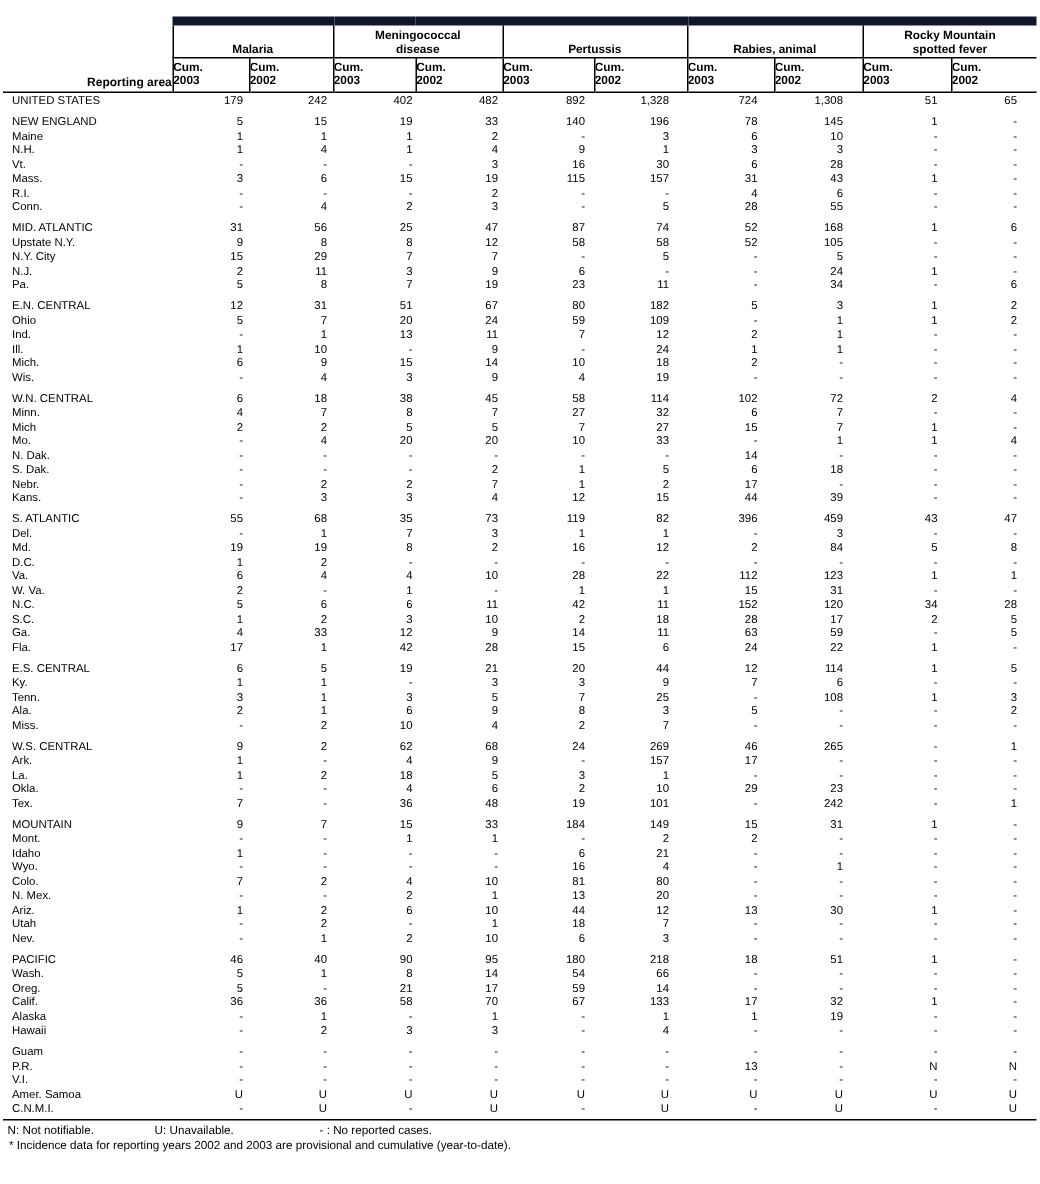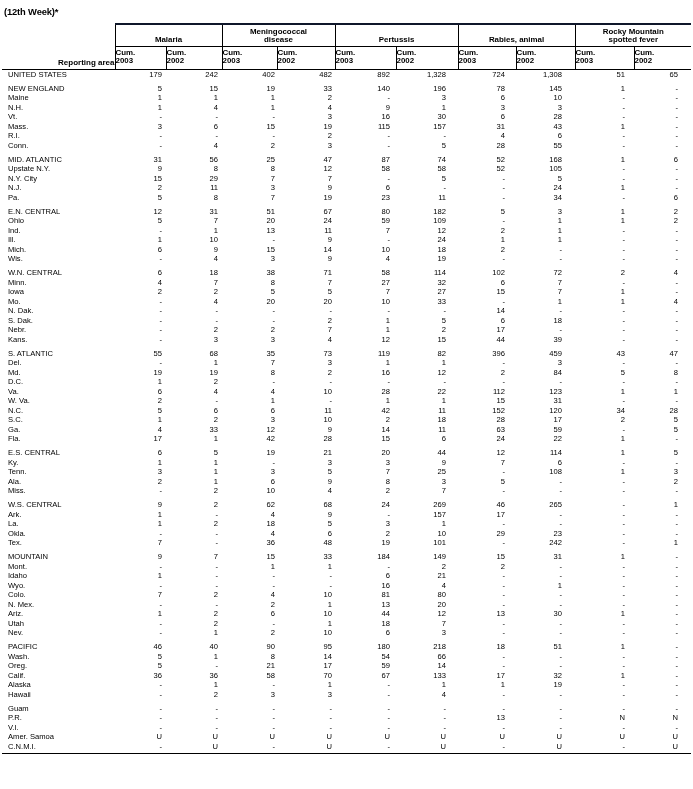"(12th Week)*" div.line2 { html: <div>(12th Week)*</div> -> none }
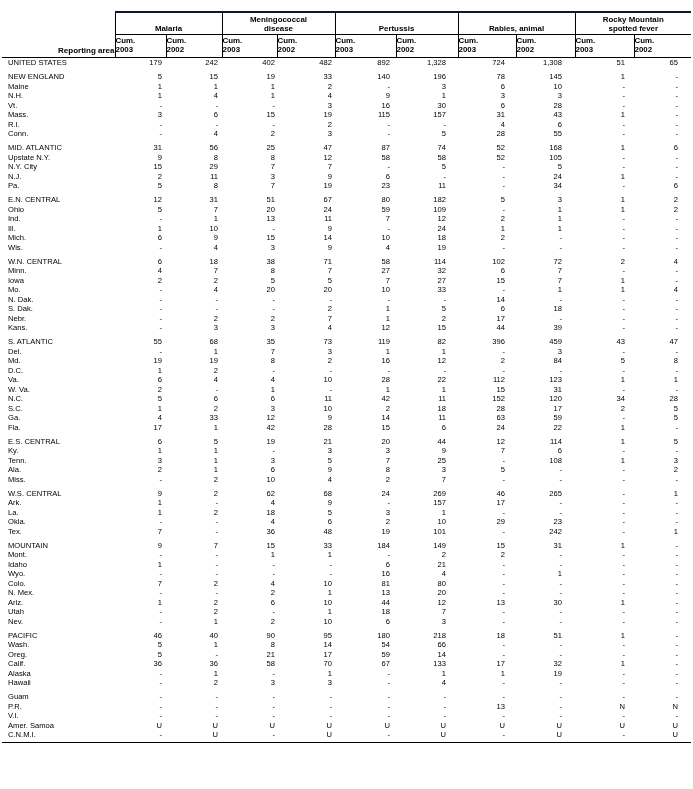"Meningococcal" .group-head { border-top: 2px solid #0f172a -> 6px solid #0f172a }
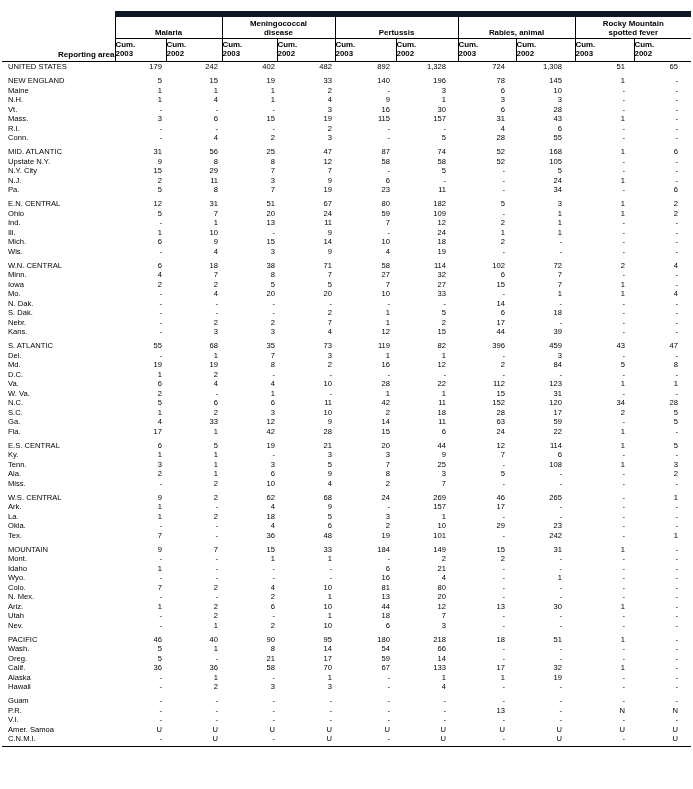"71" td.val { text: 71 -> 45 }
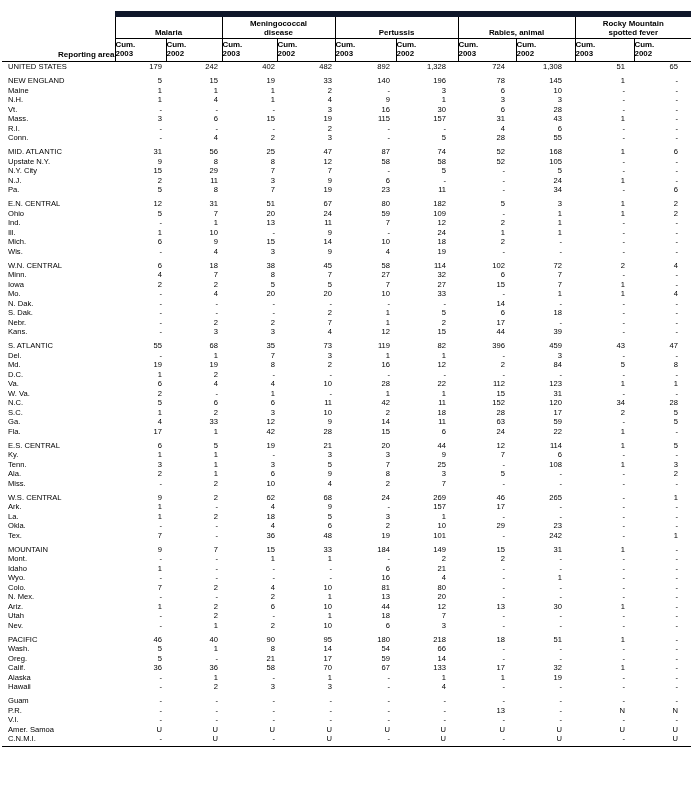"Iowa" td.area { text: Iowa -> Mich }
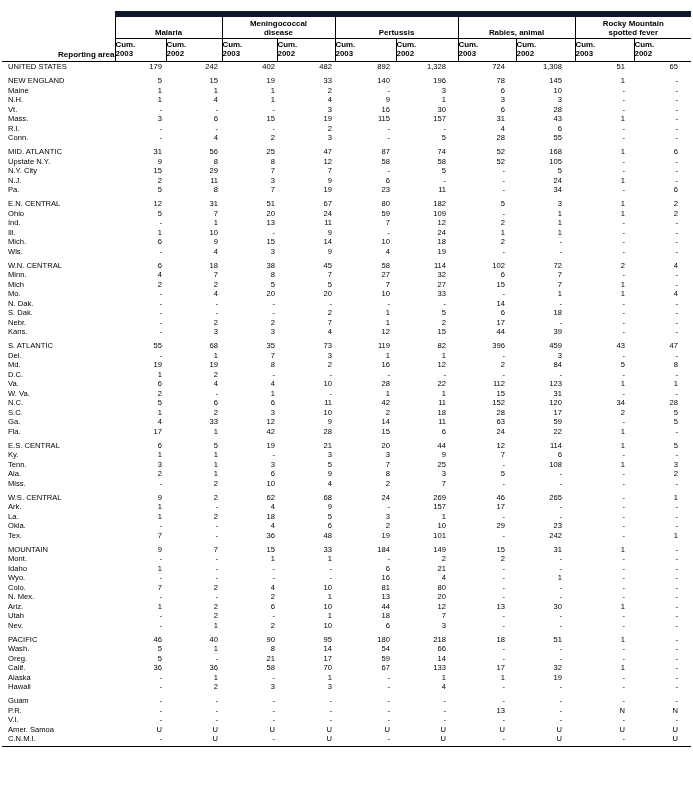"N: Not notifiable. U: Unavailable." div.footnotes { html: none -> <div> <div> <span>N: Not notifiable.</span><span>U: Unavailable.</span><span>- : No reported cases.</span> </div> <div>* Incidence data for reporting years 2002 and 2003 are provisional and cumulative (year-to-date).</div> </div> }
